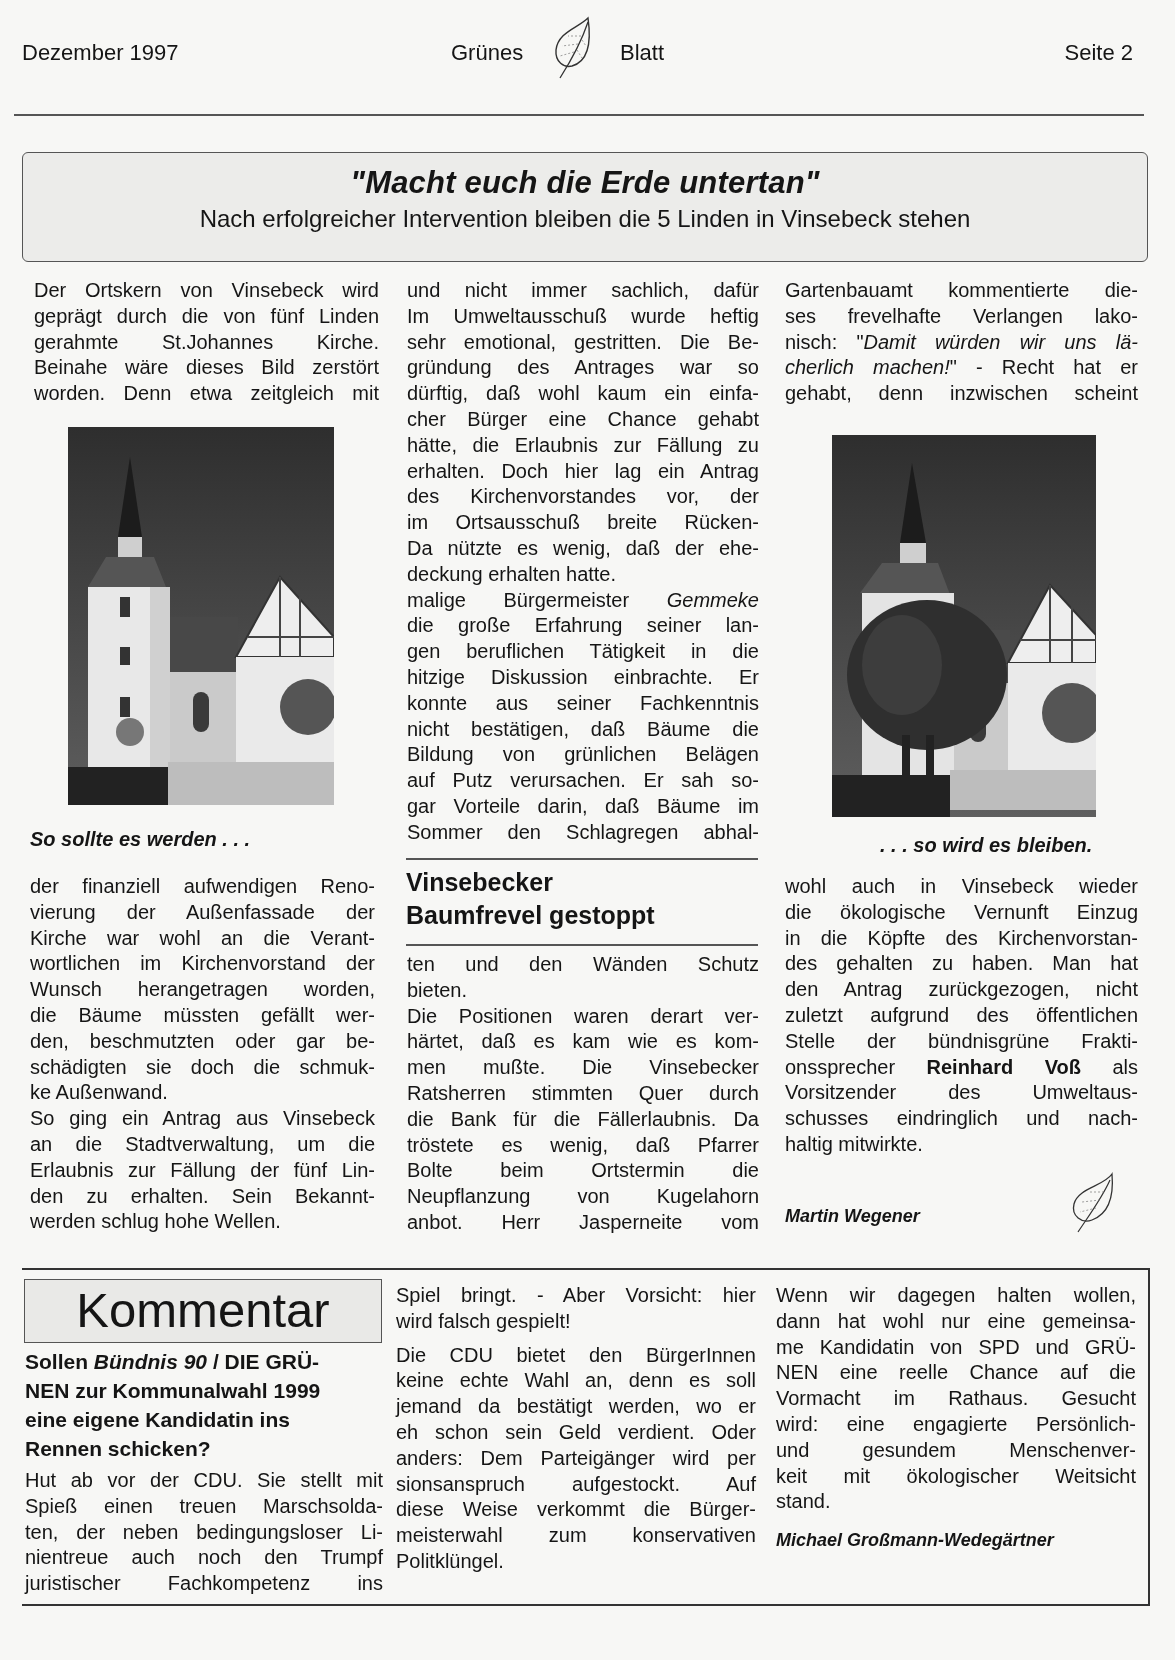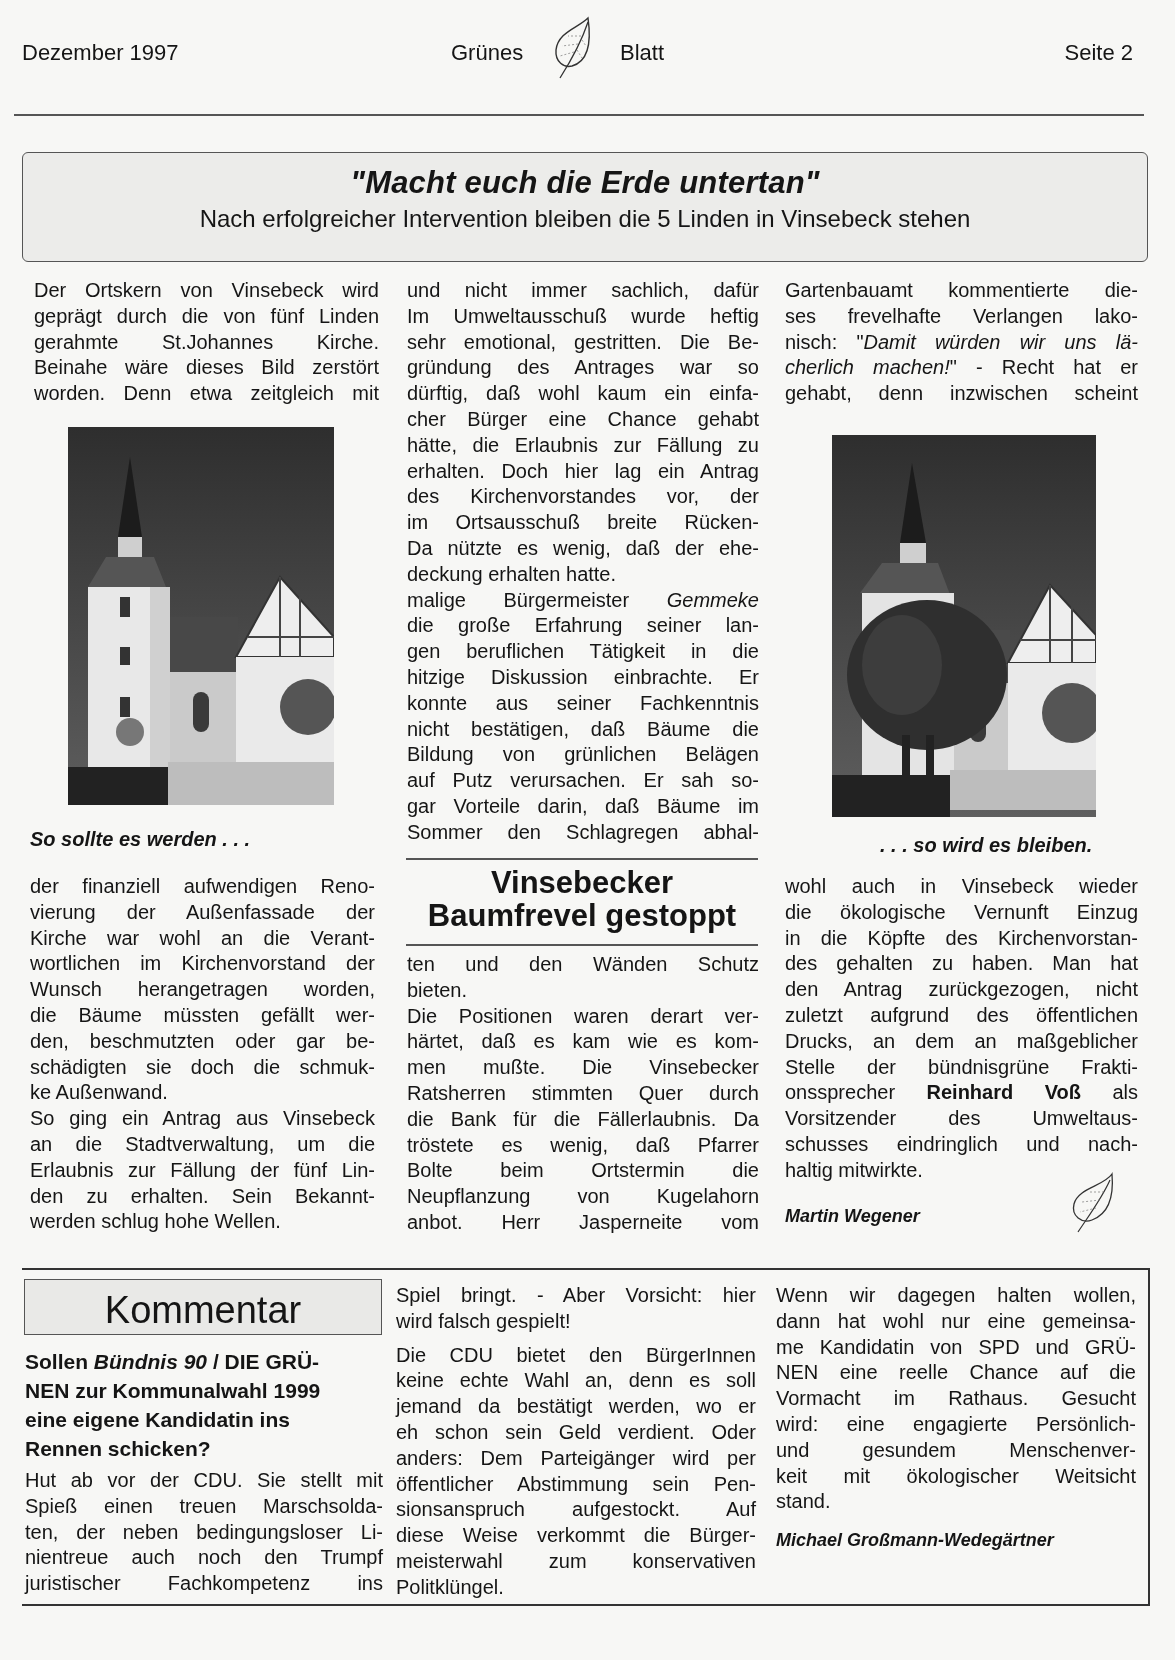"Vinsebecker" .subhead { font-size: 31px -> 25px; text-align: center -> none }
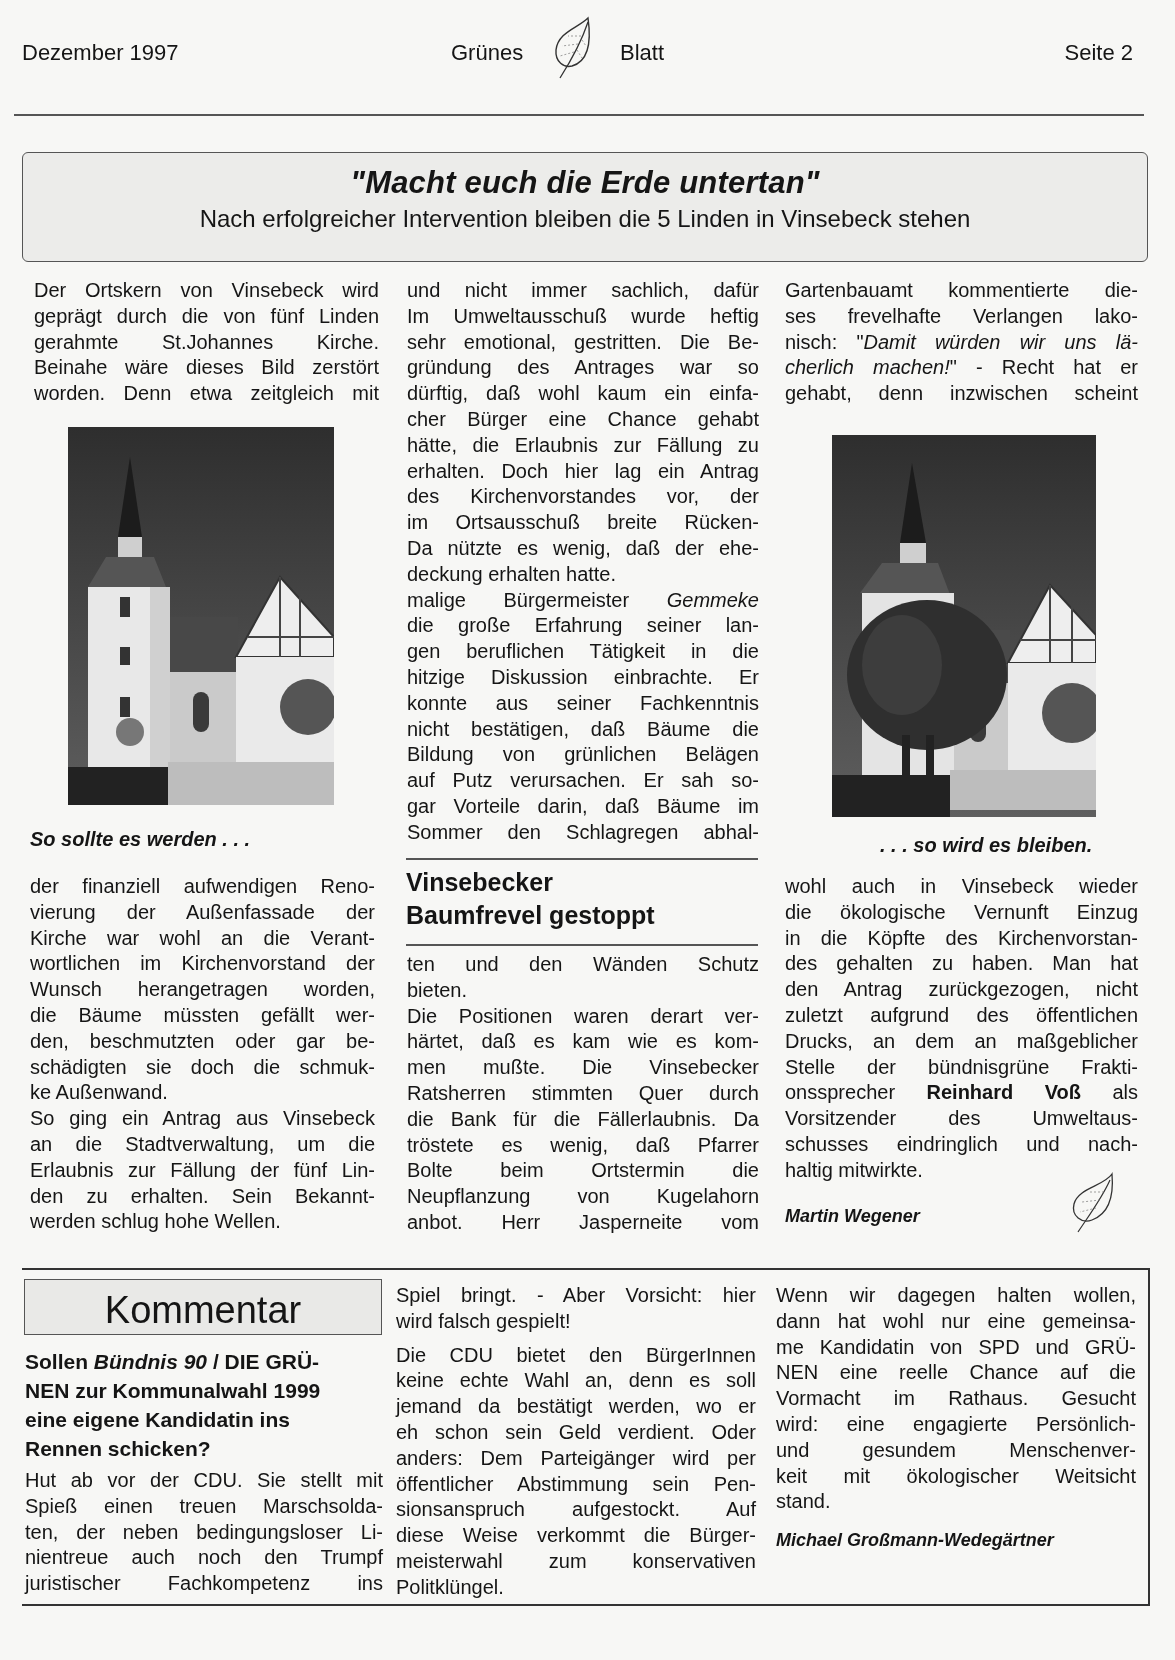"Drucks, an dem an maßgeblicher" span.line { html: <span>Drucks, an dem an maßgeblicher</span> -> none }
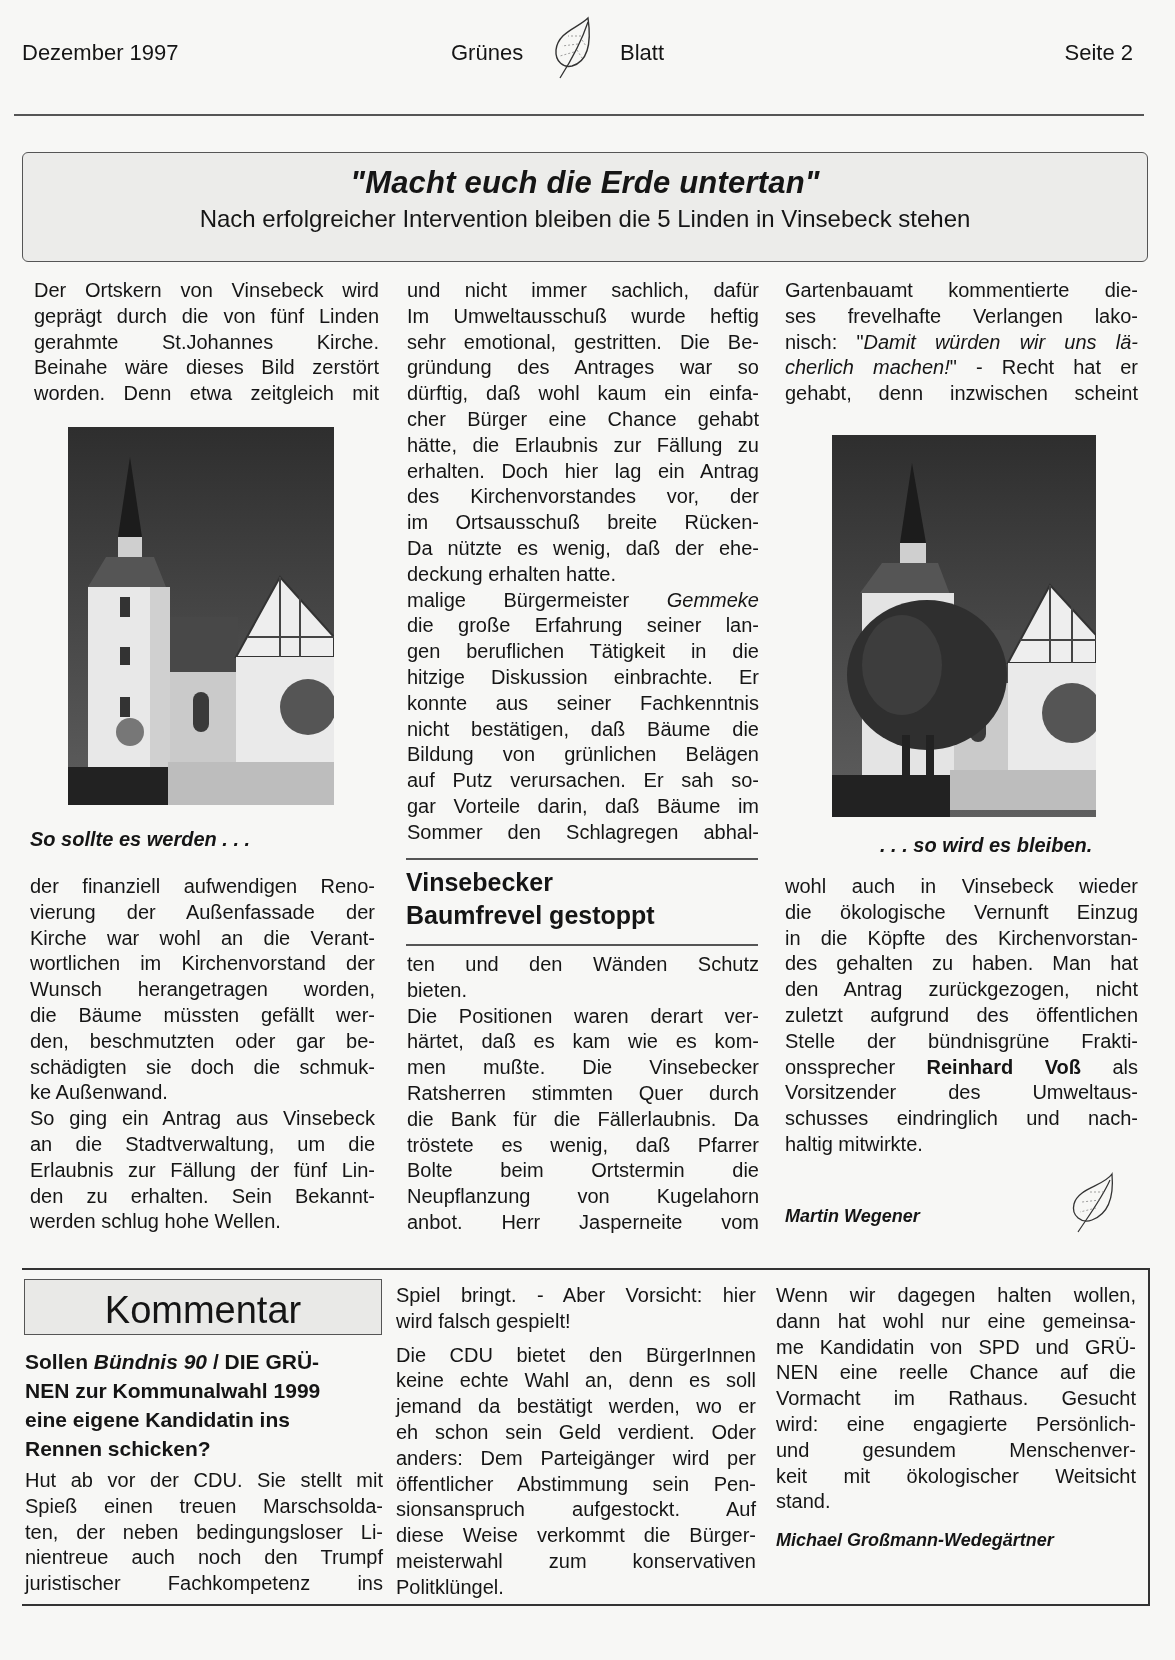"Kommentar" .kbox { font-size: 38px -> 49px; height: 56px -> 64px }
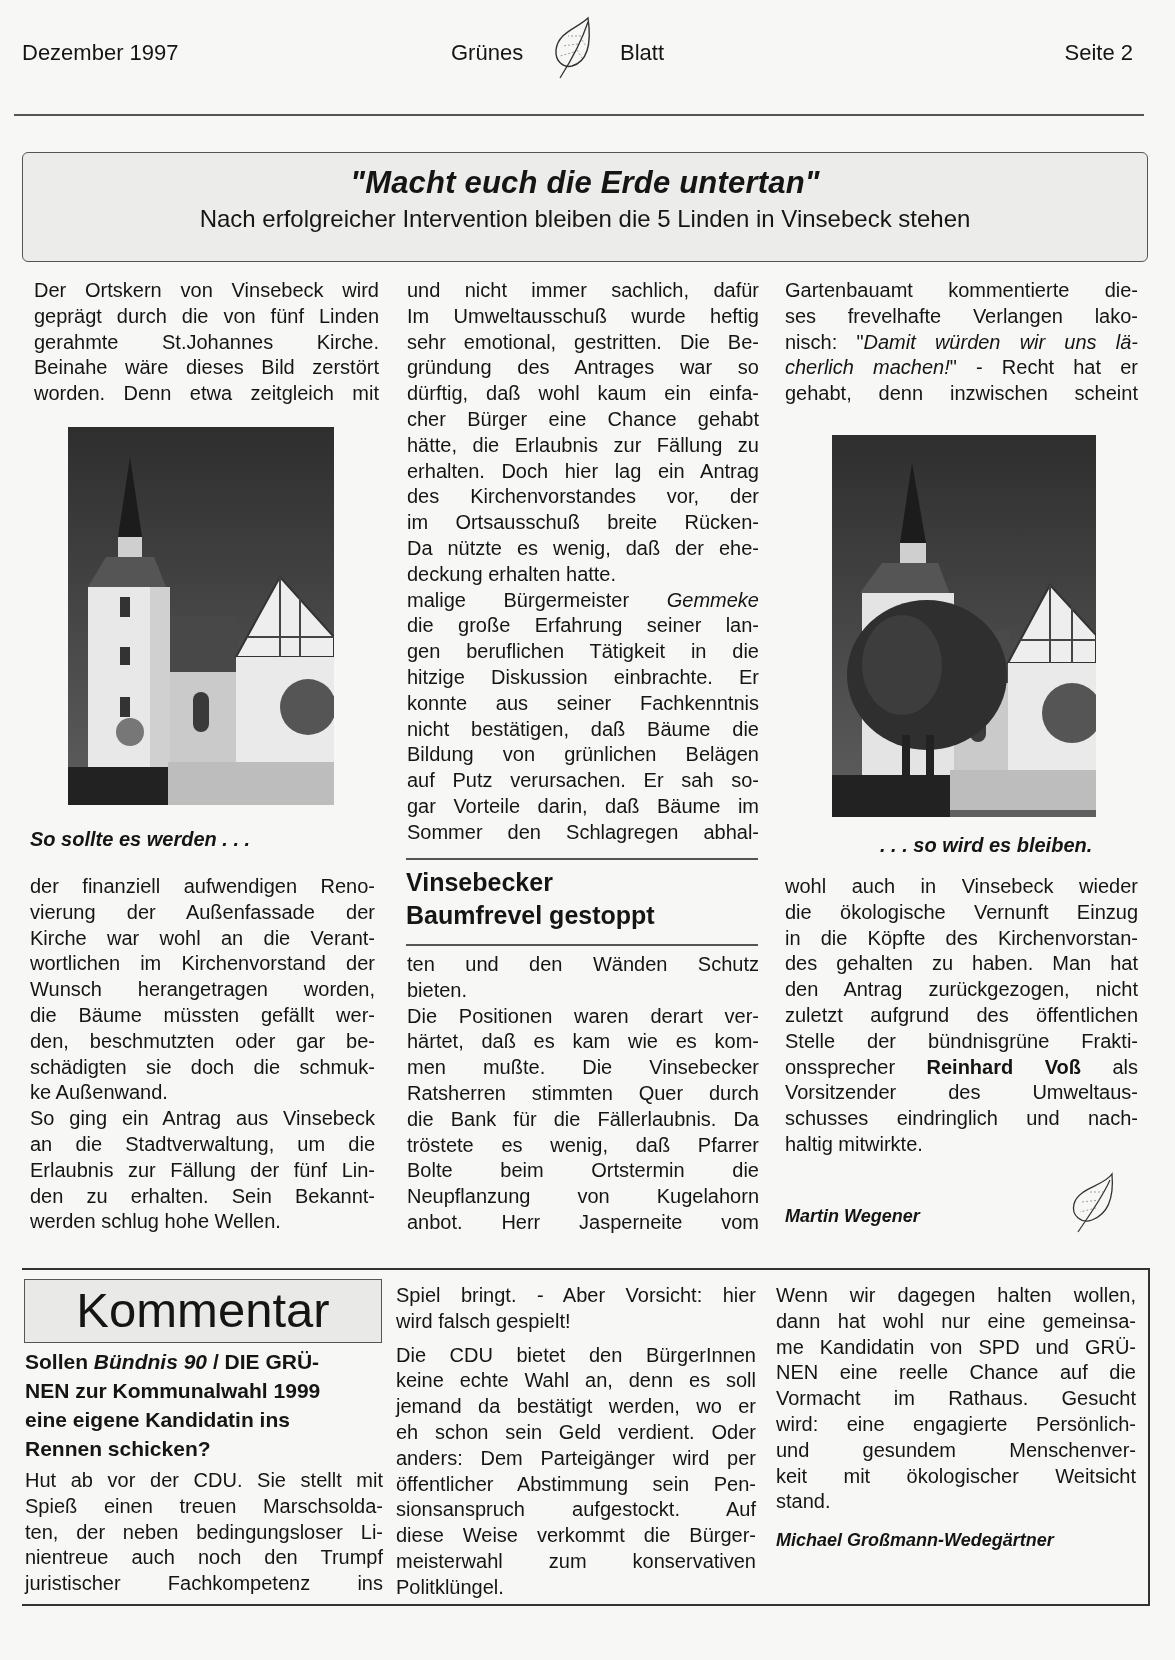"öffentlicher Abstimmung sein Pen-" span.line { html: <span>öffentlicher Abstimmung sein Pen-</span> -> none }
